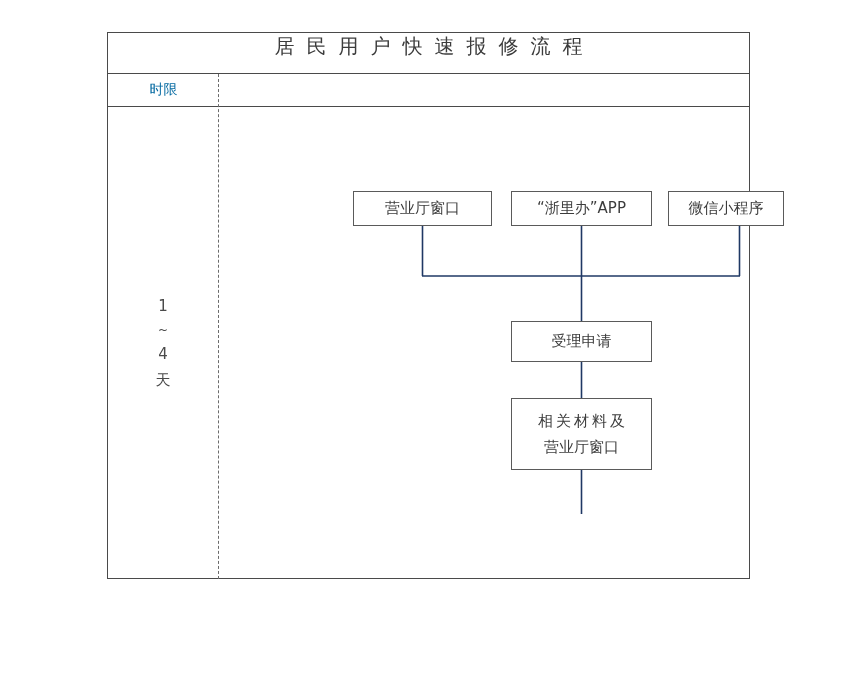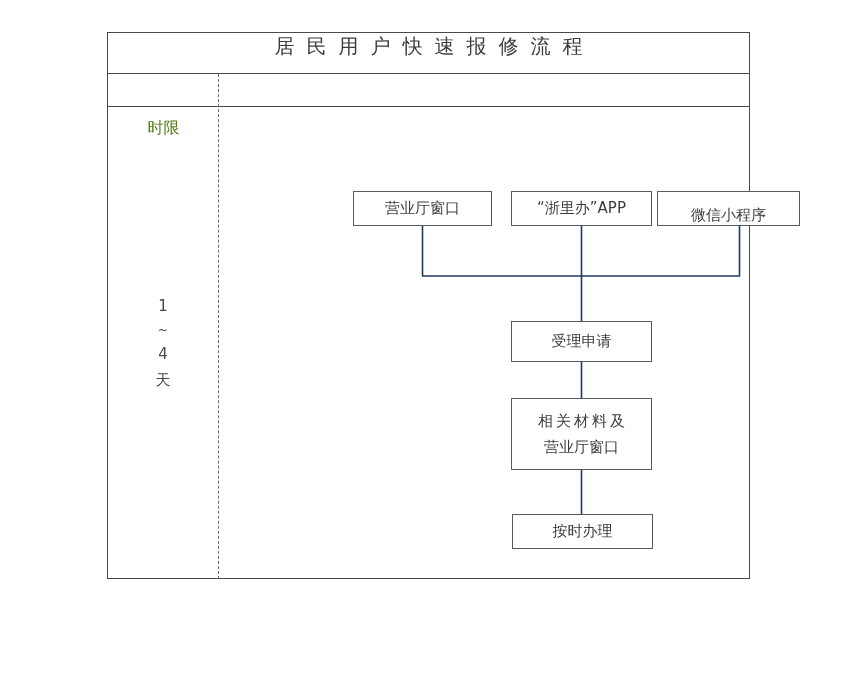"时限" .header-cell { color: #4d7c0f -> #0369a1; font-size: 16px -> 14px; margin-top: 38px -> none }
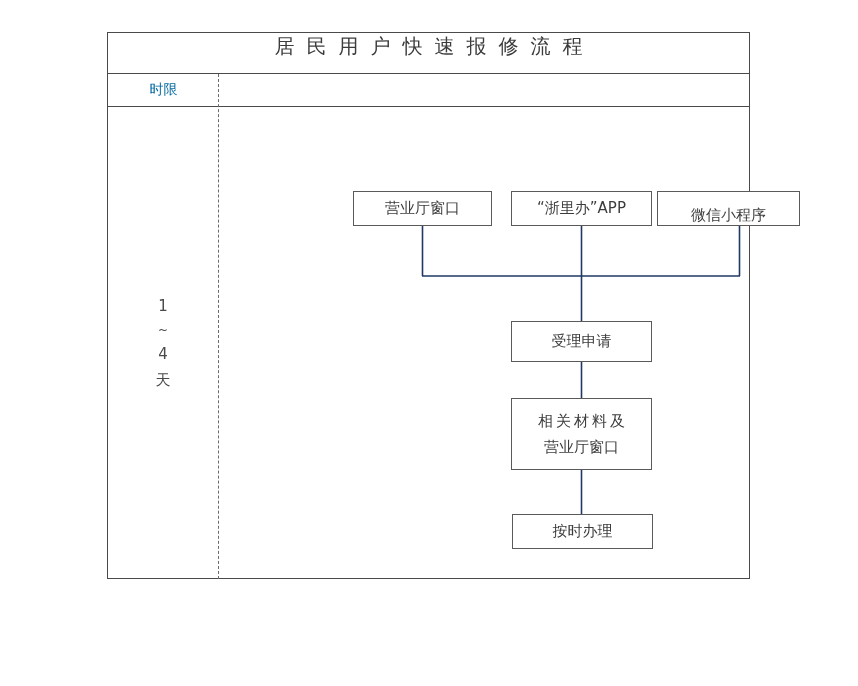"微信小程序" #node-miniapp { justify-content: flex-end -> none; left: 438px -> 449px; width: 143px -> 116px }
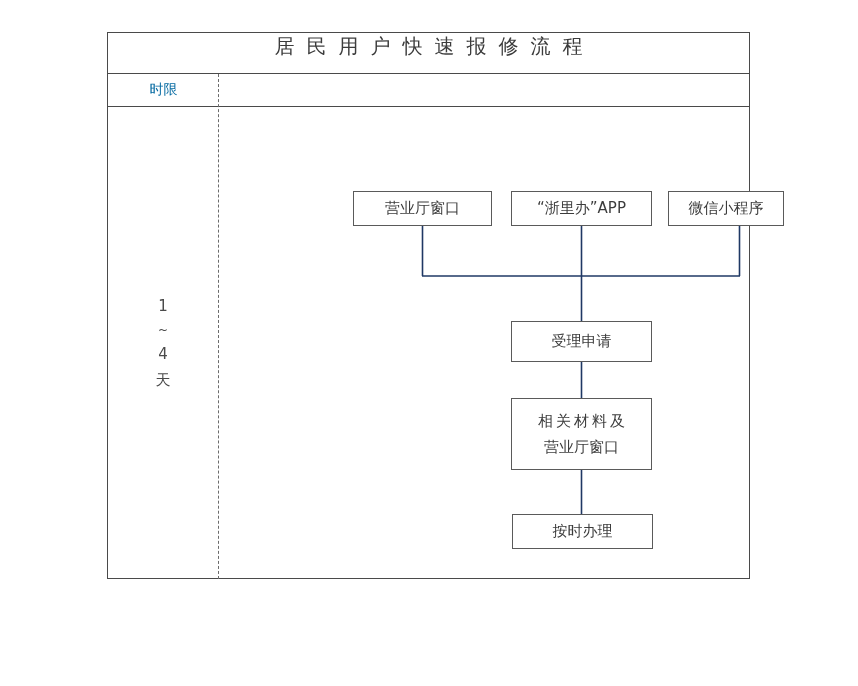"按时办理" div.node { html: <div> <span>按时办理</span> </div> -> none }
